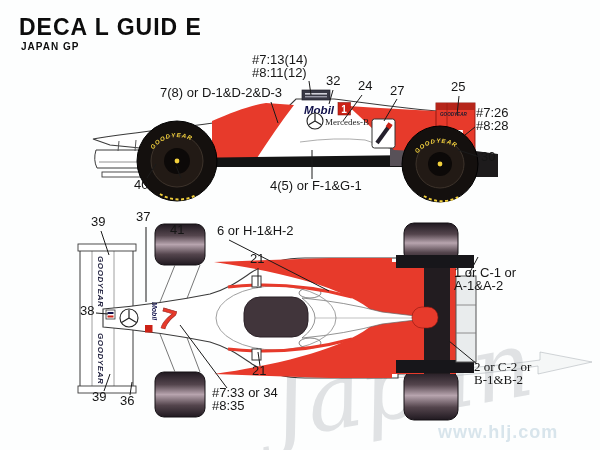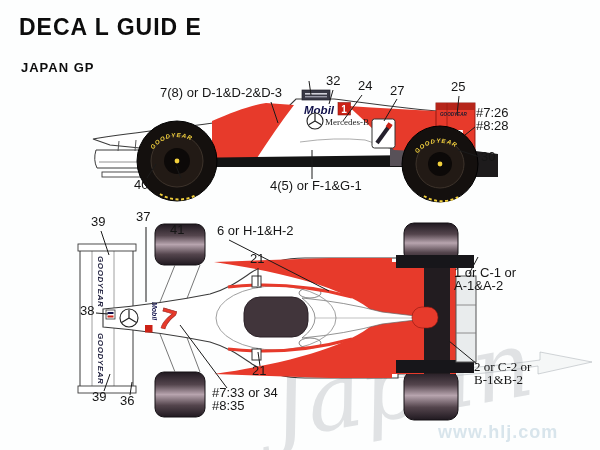"JAPAN GP" .subtitle { font-size: 13px -> 10px; top: 60px -> 41px }
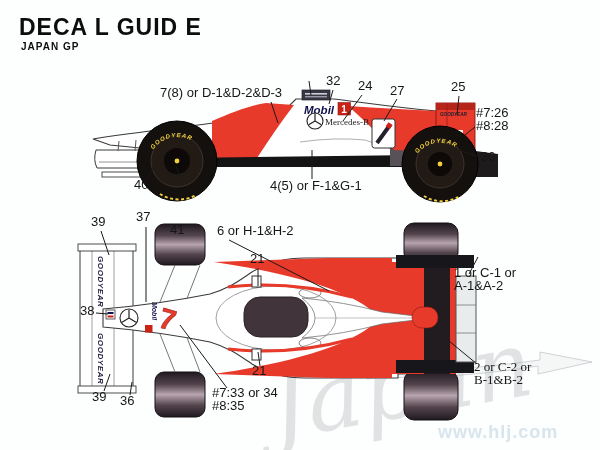"#7:13(14)" div.lbl { html: none -> <div> <div>#7:13(14)</div> <div>#8:11(12)</div> </div> }
